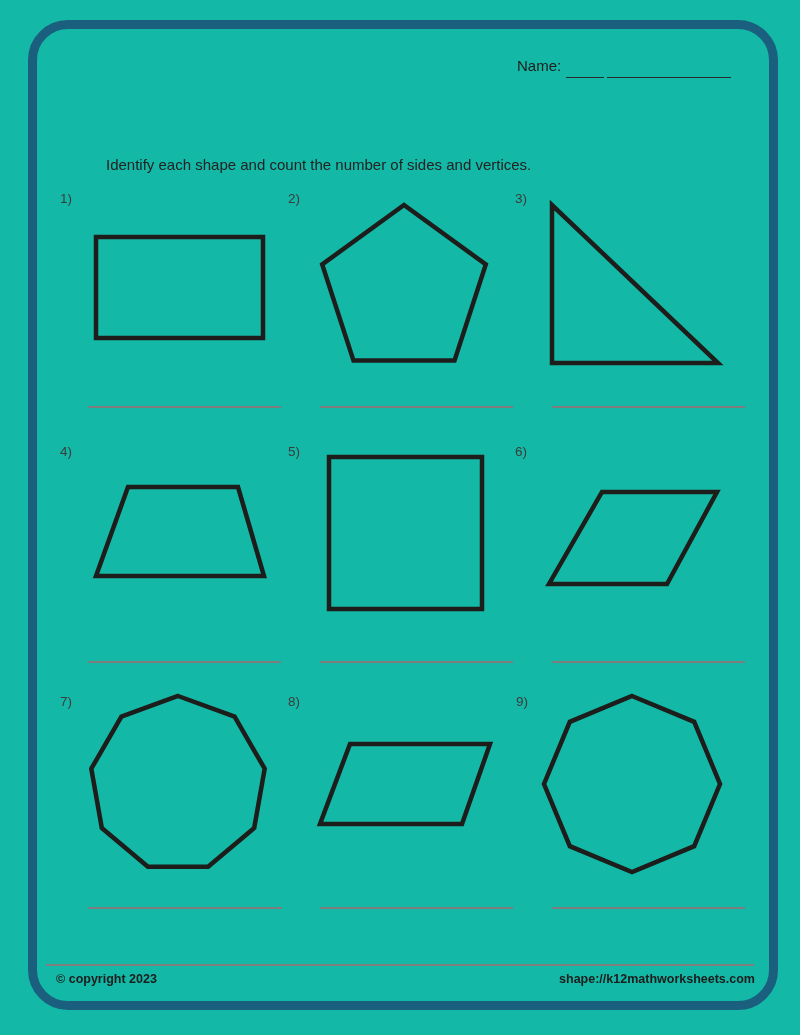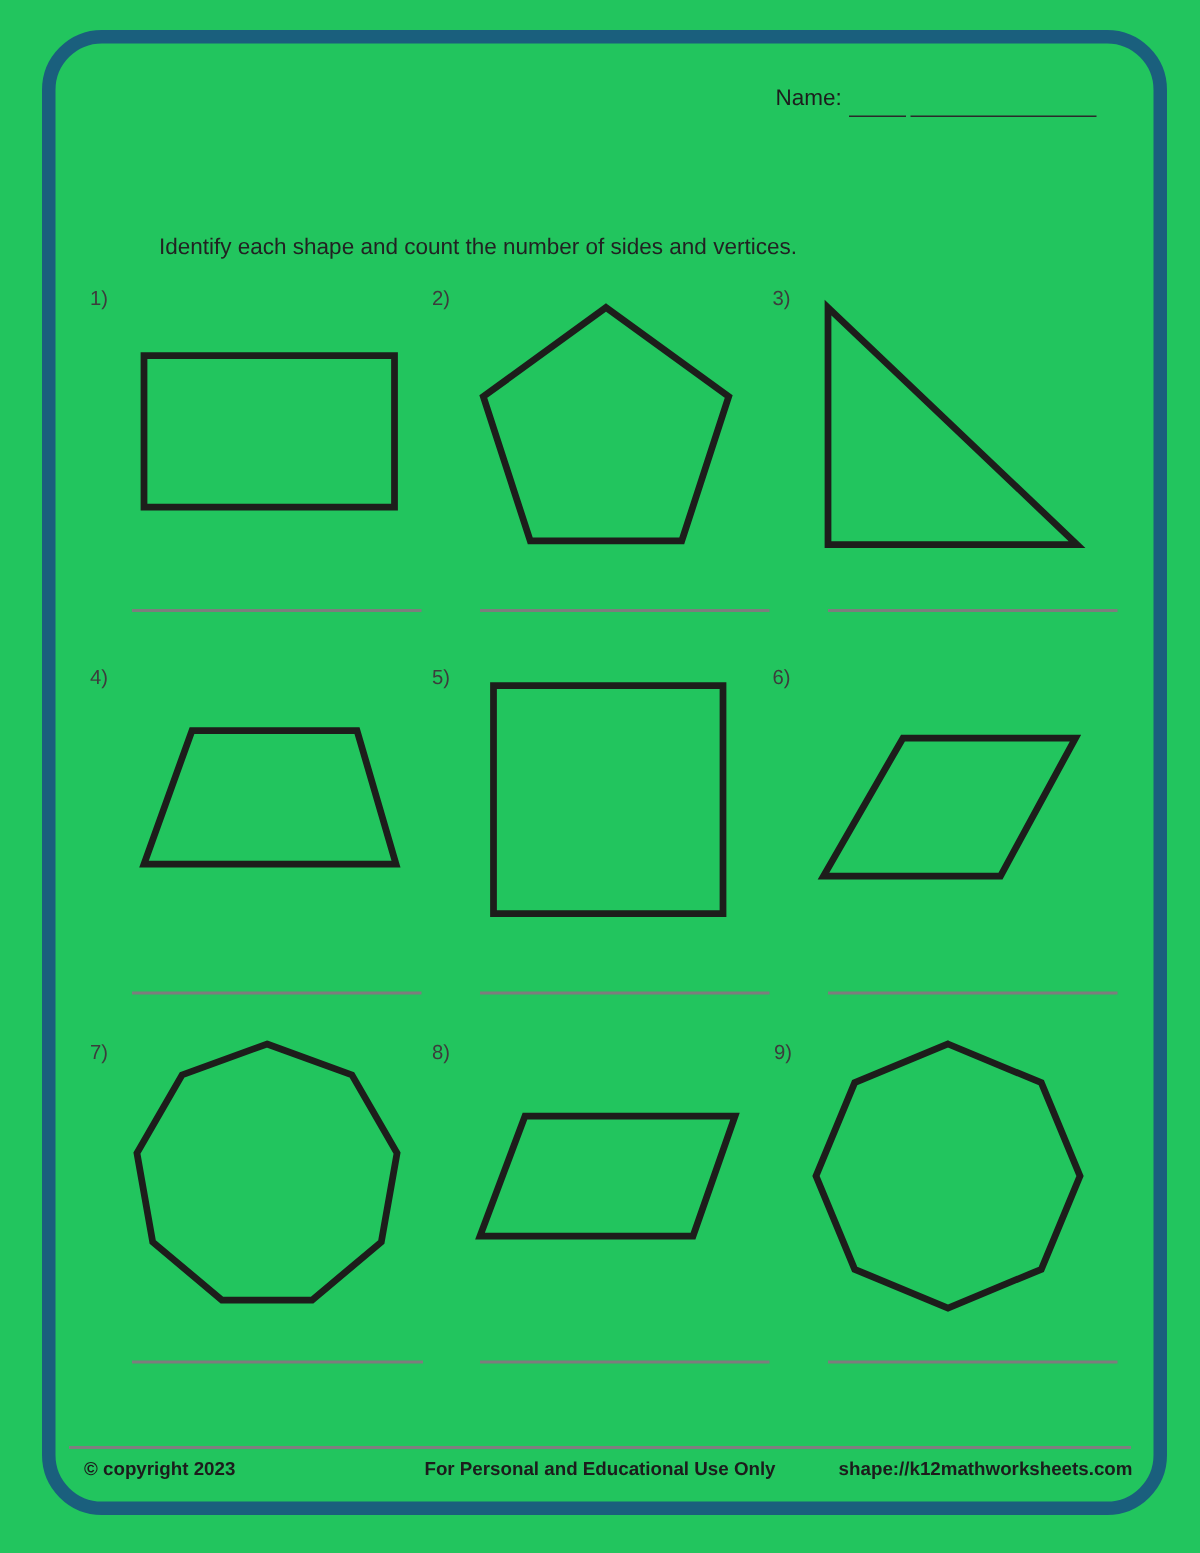"Name:" #page { background: #22c55e -> #14b8a6 }
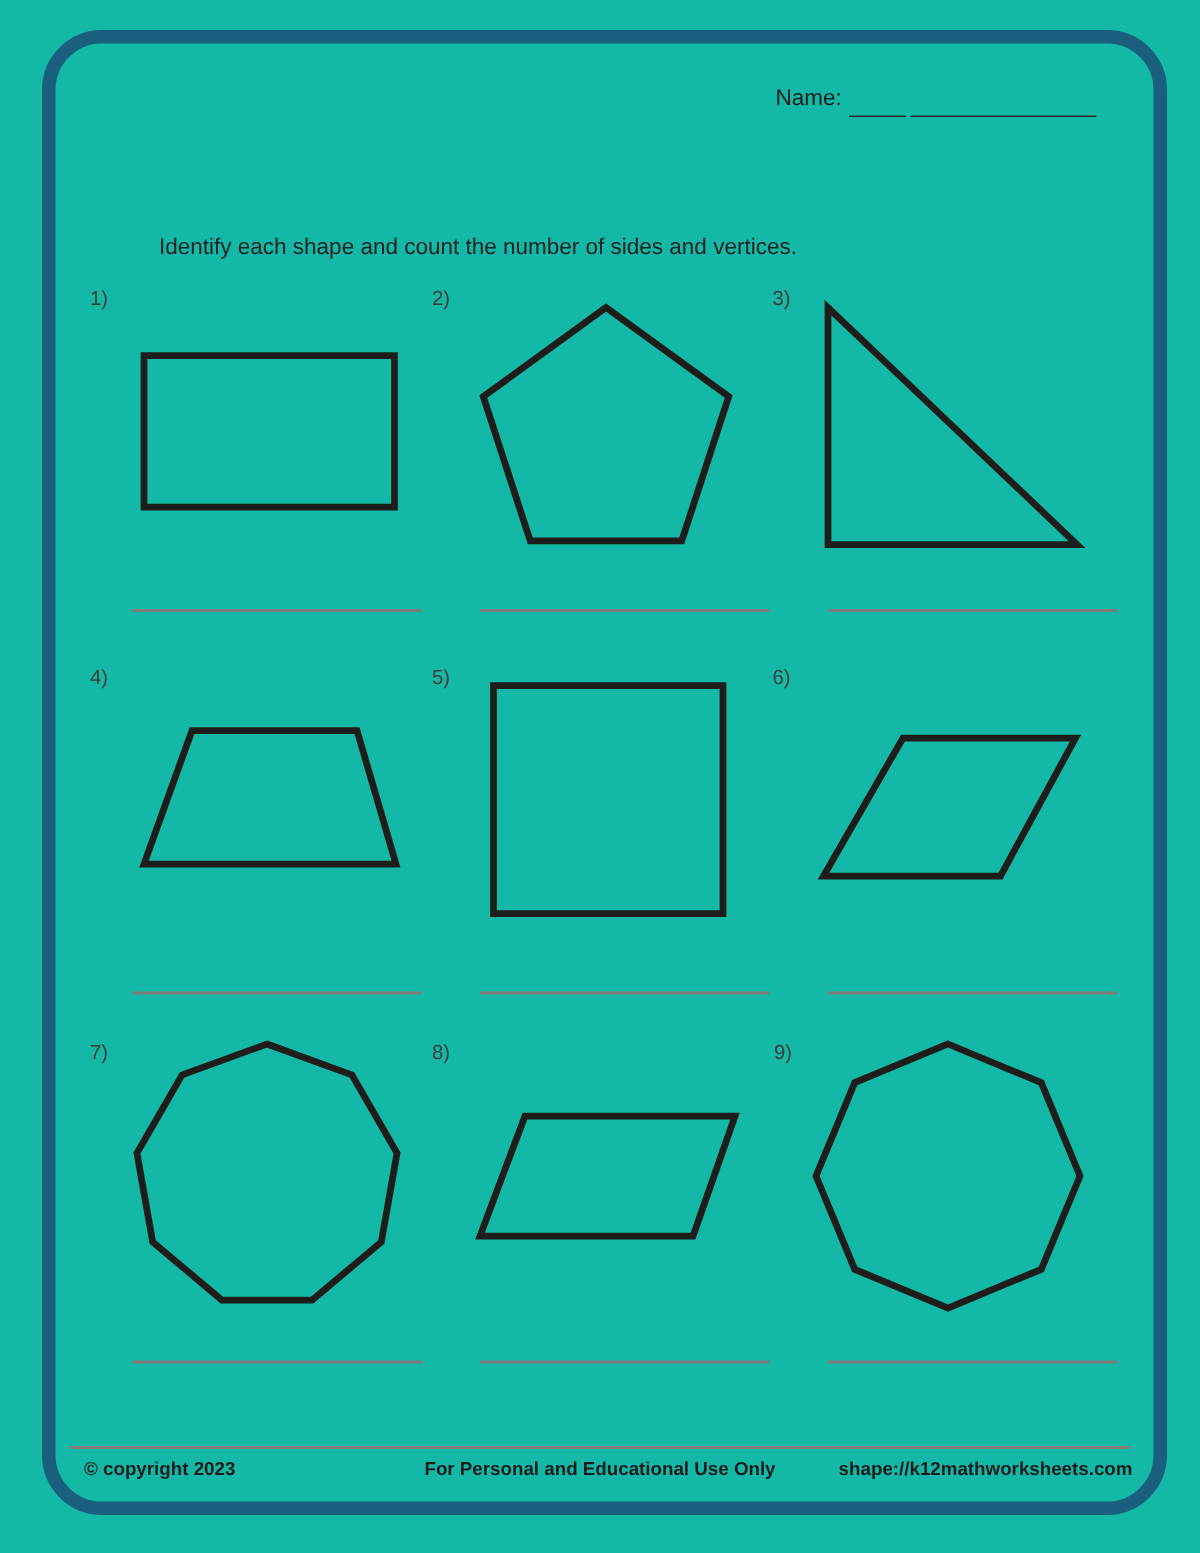"For Personal and Educational Use" div.footer-text { html: <div>For Personal and Educational Use Only</div> -> none }
